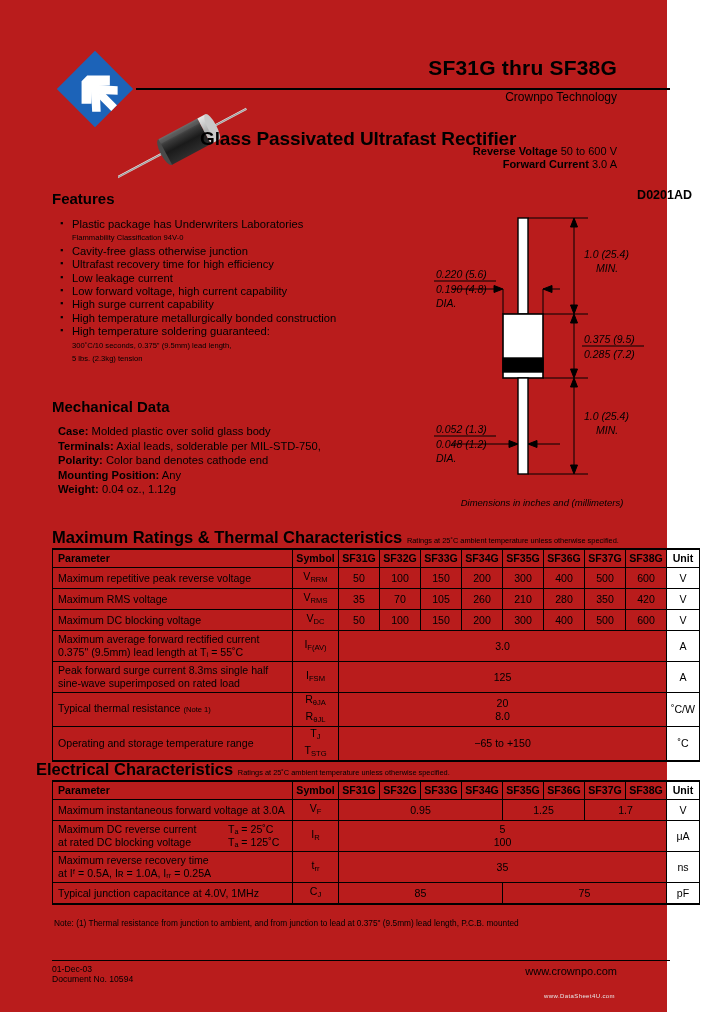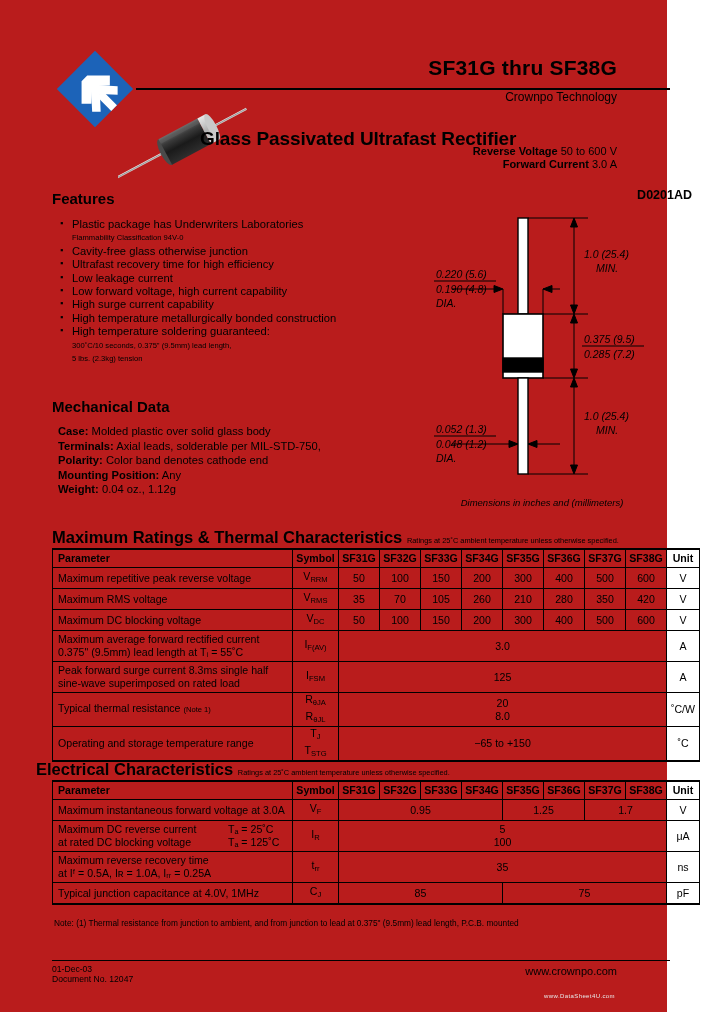"Document No. 12047" div { text: 12047 -> 10594 }
